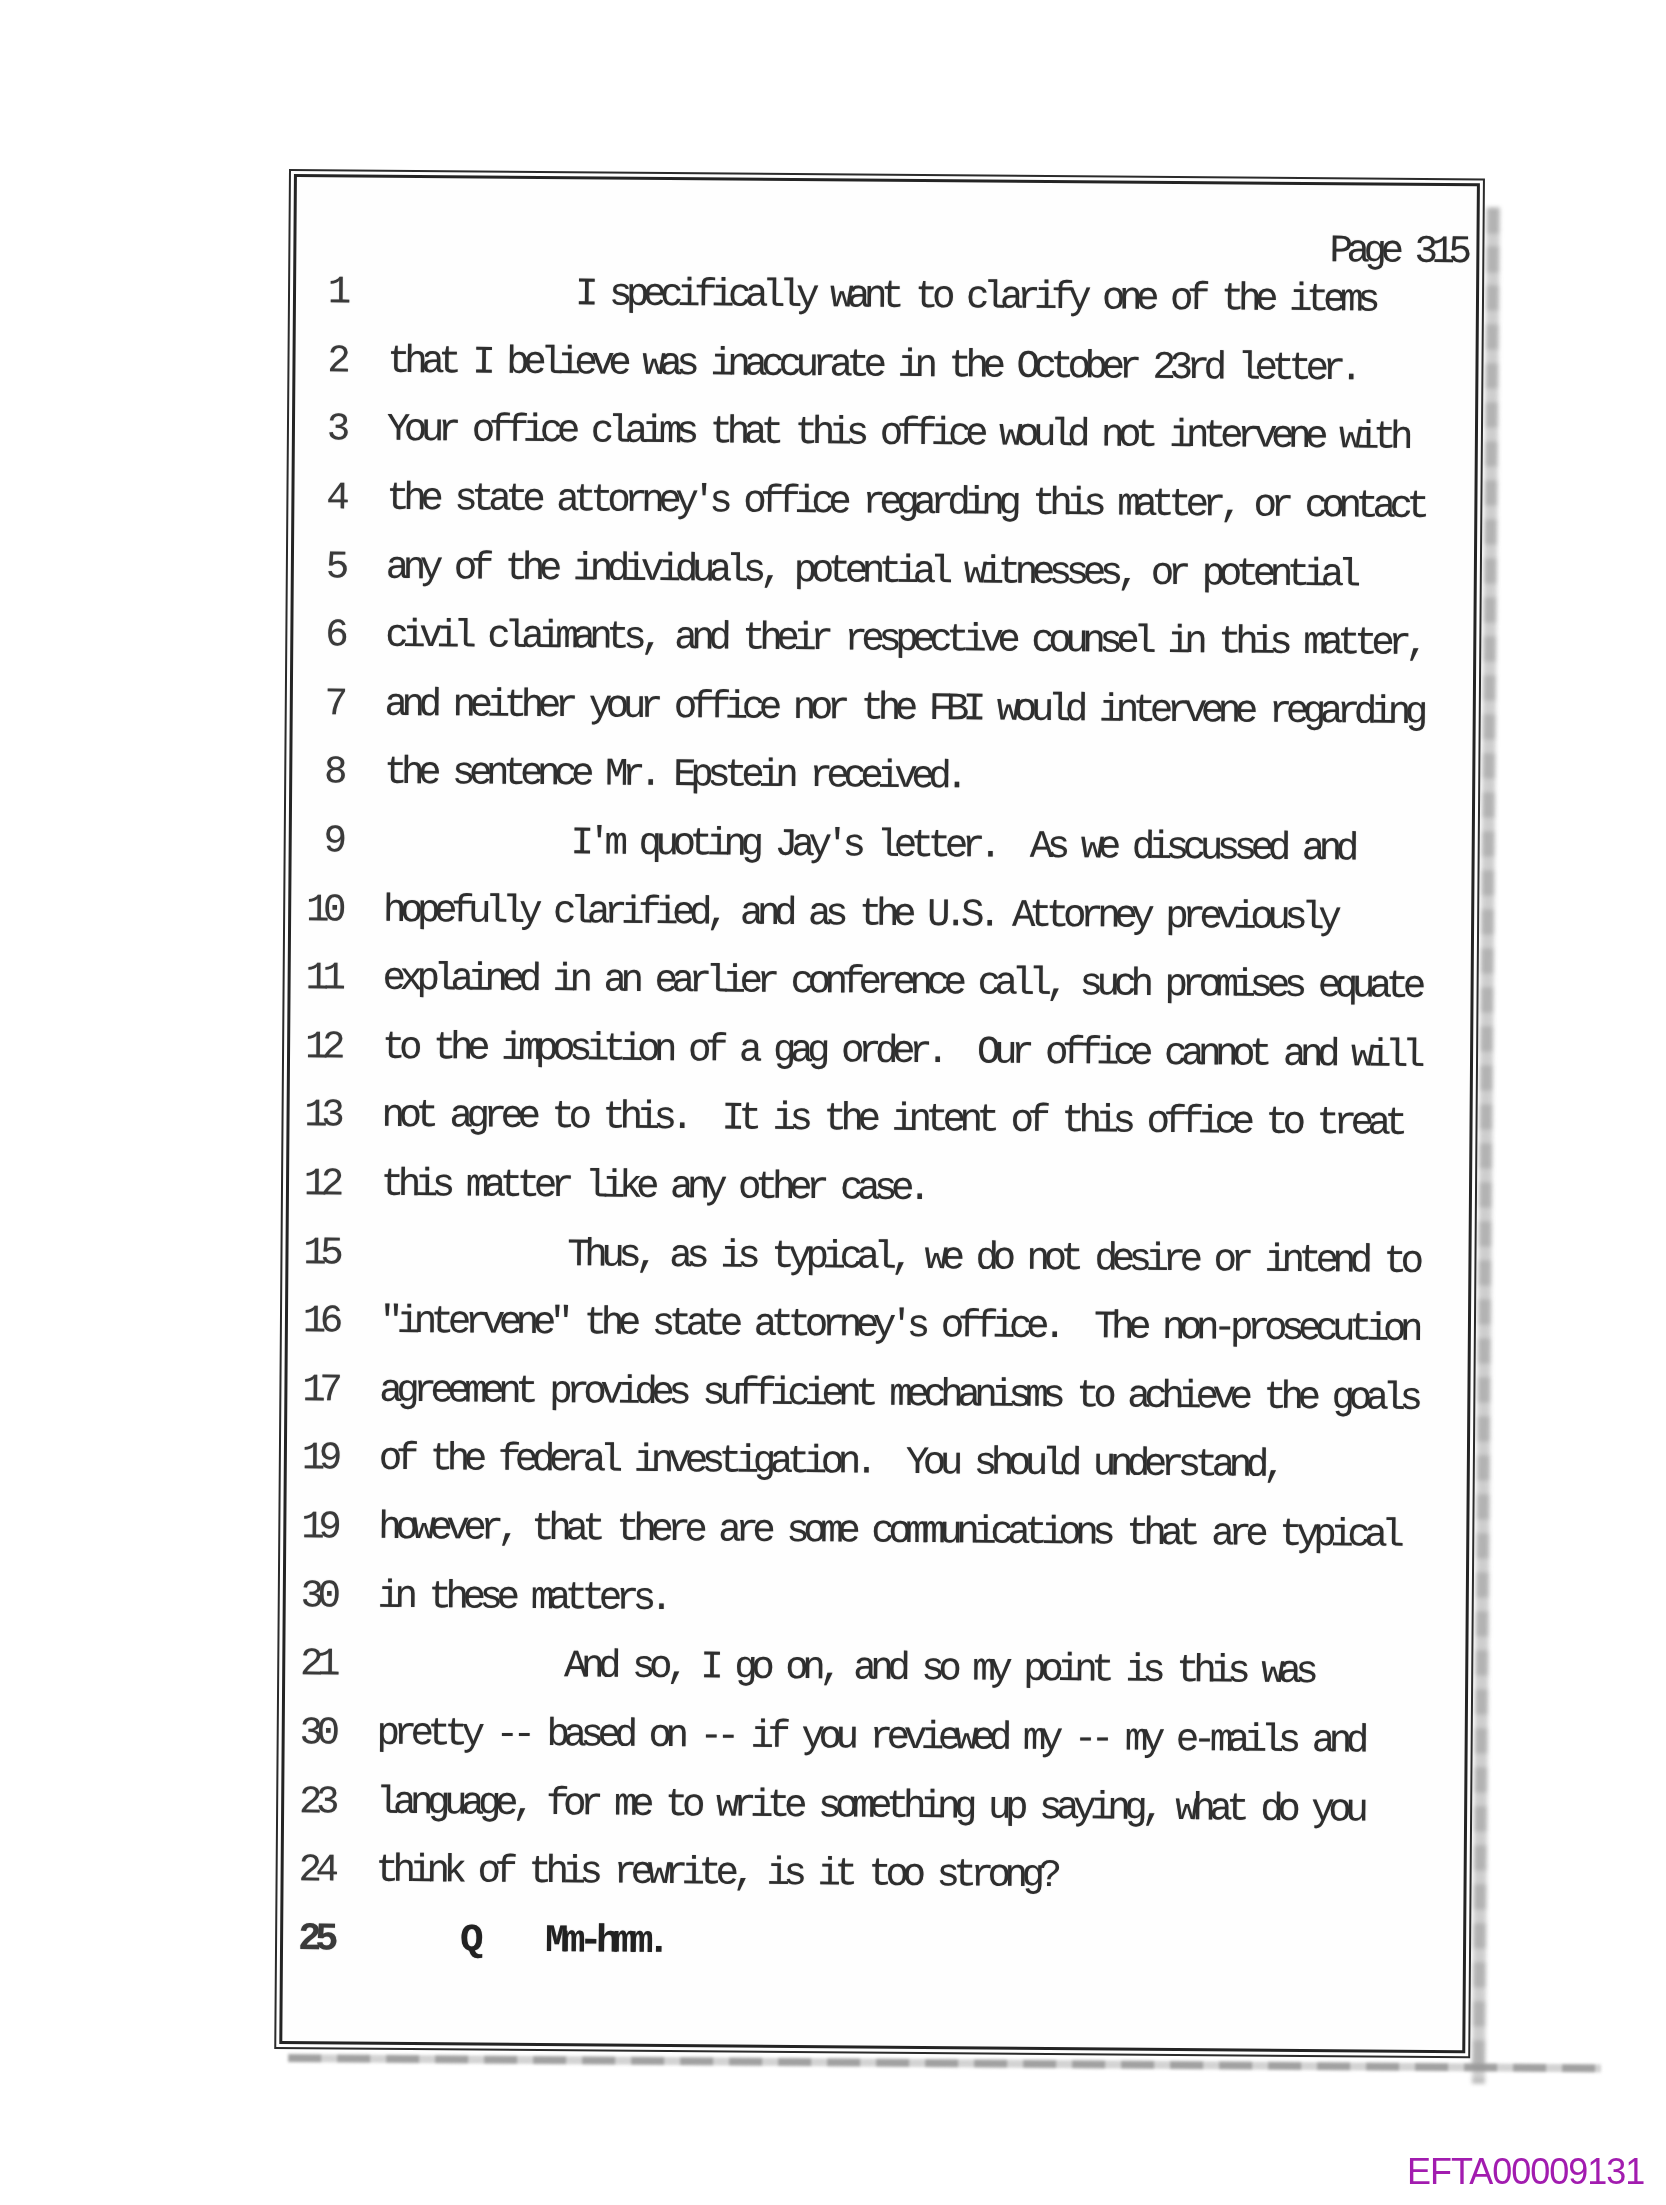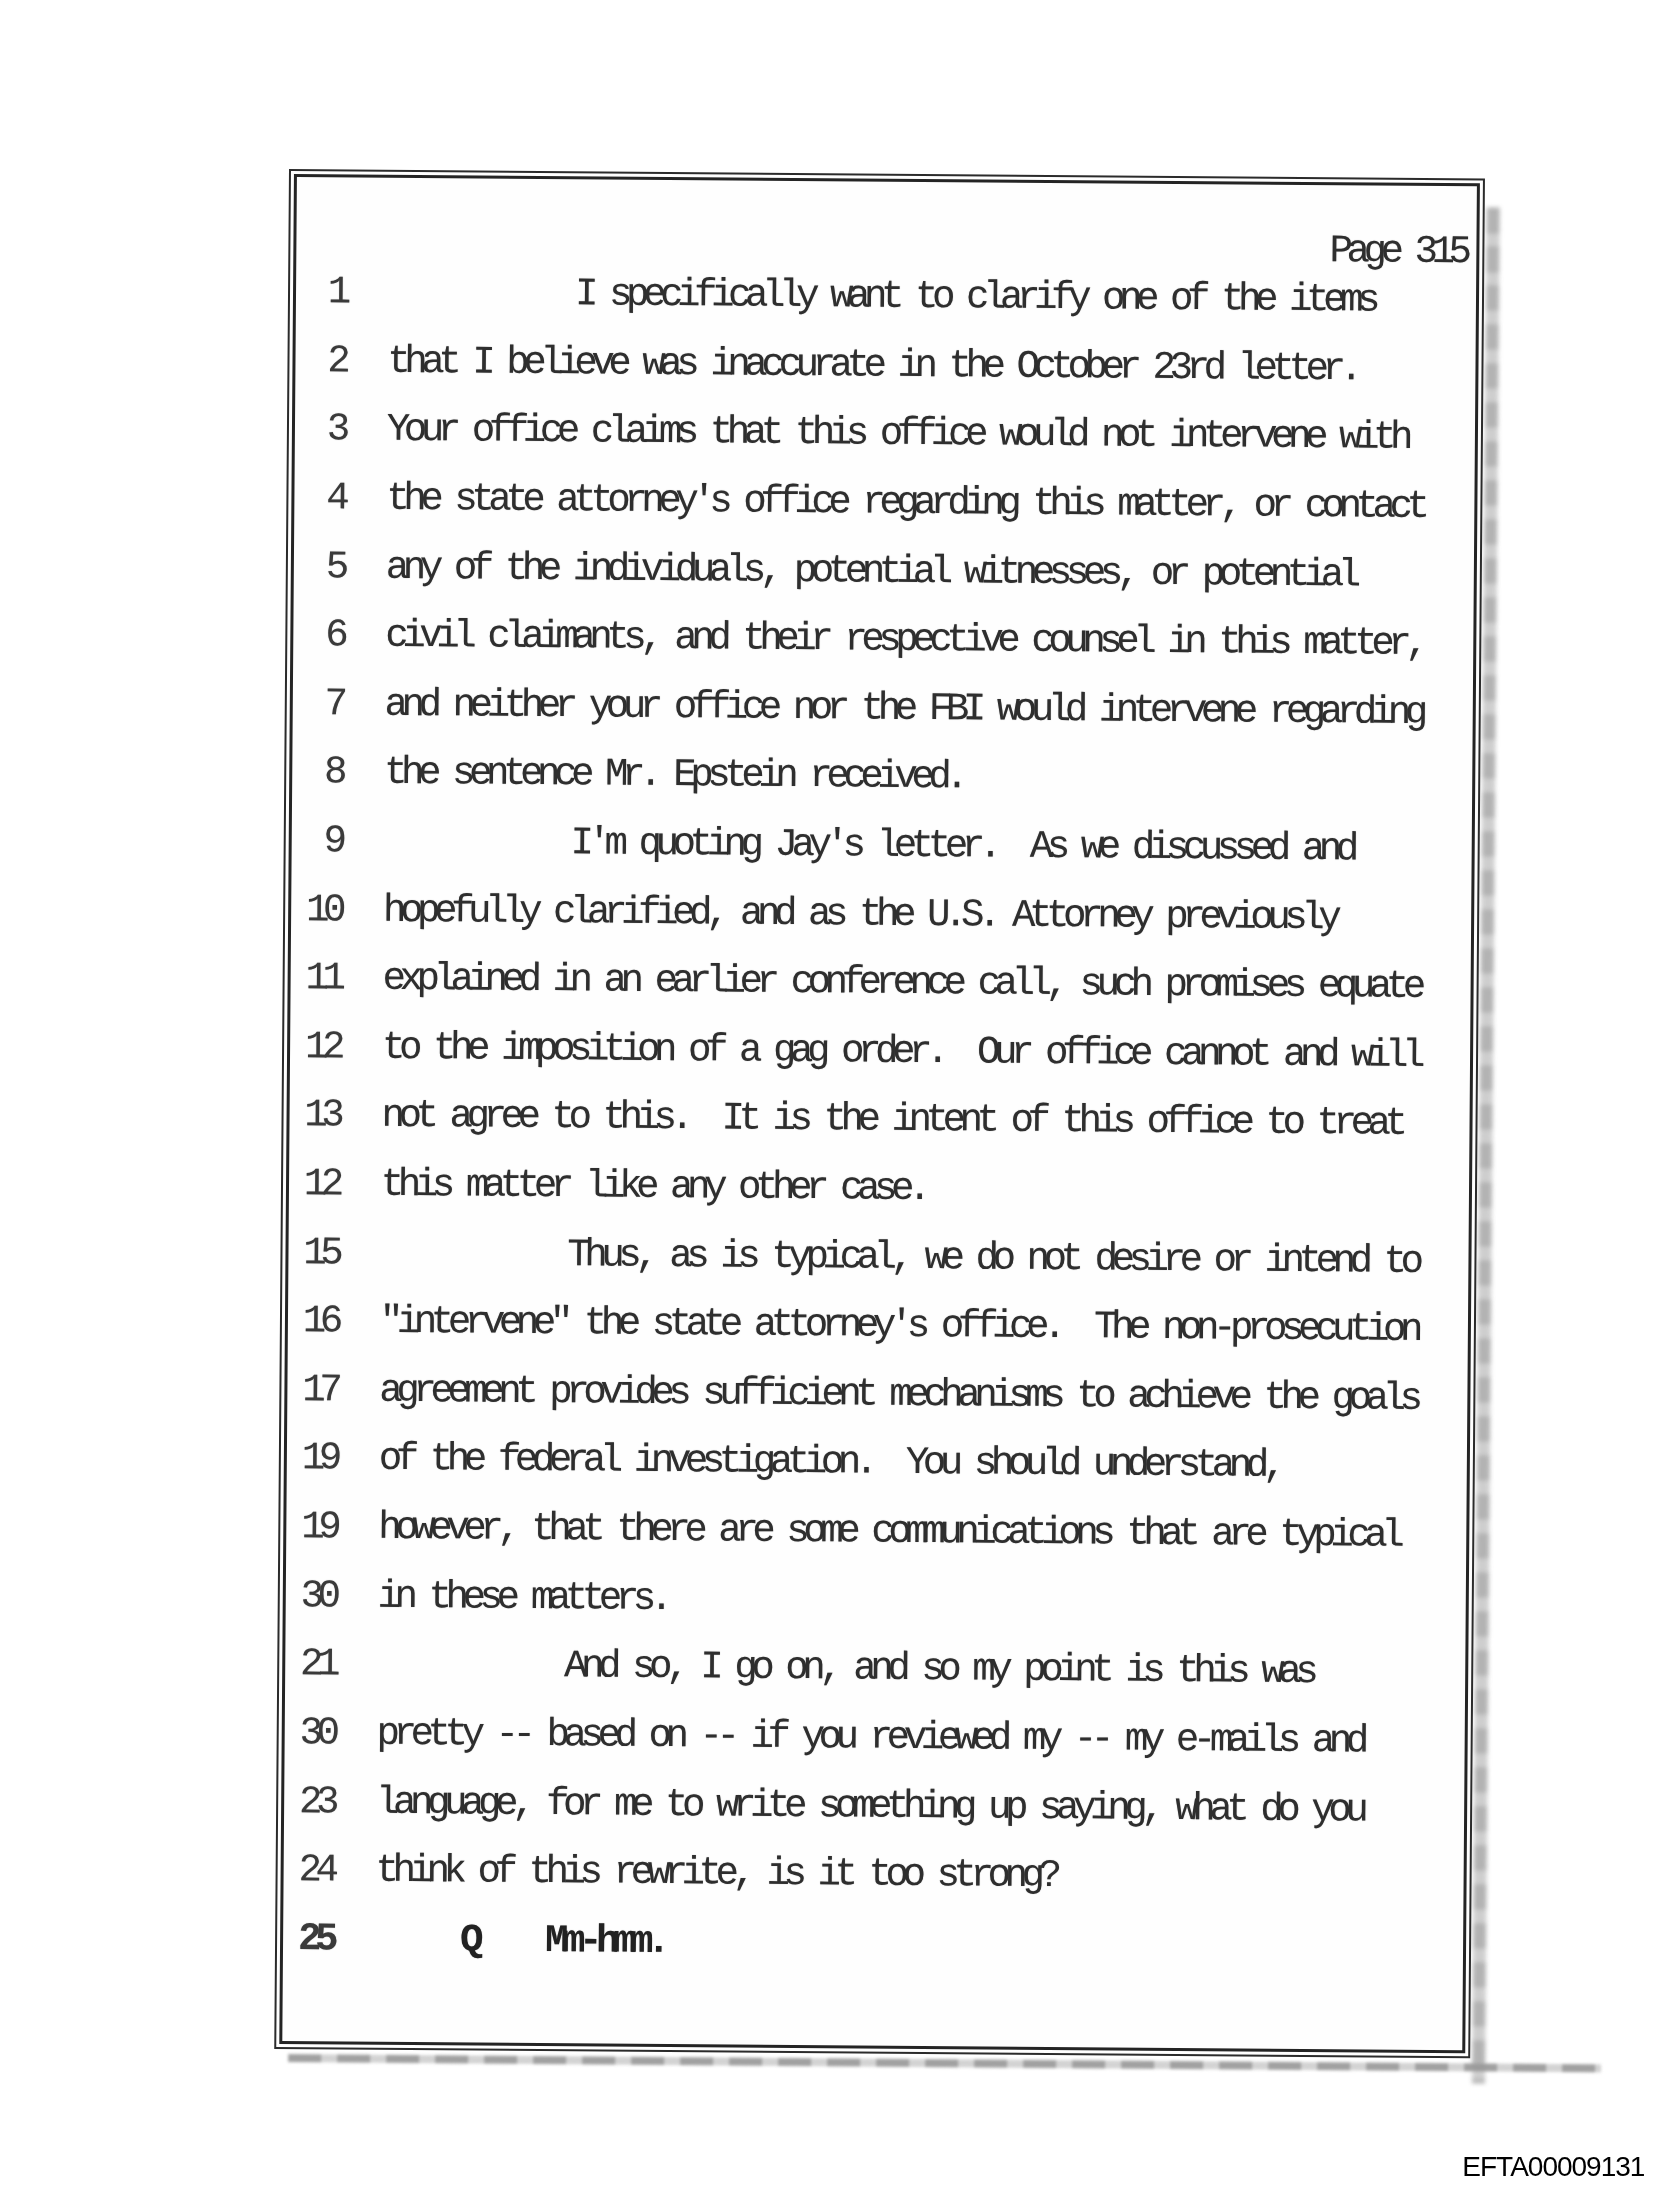"EFTA00009131" .bates { color: #000000 -> #a21caf; font-size: 28px -> 36px }
